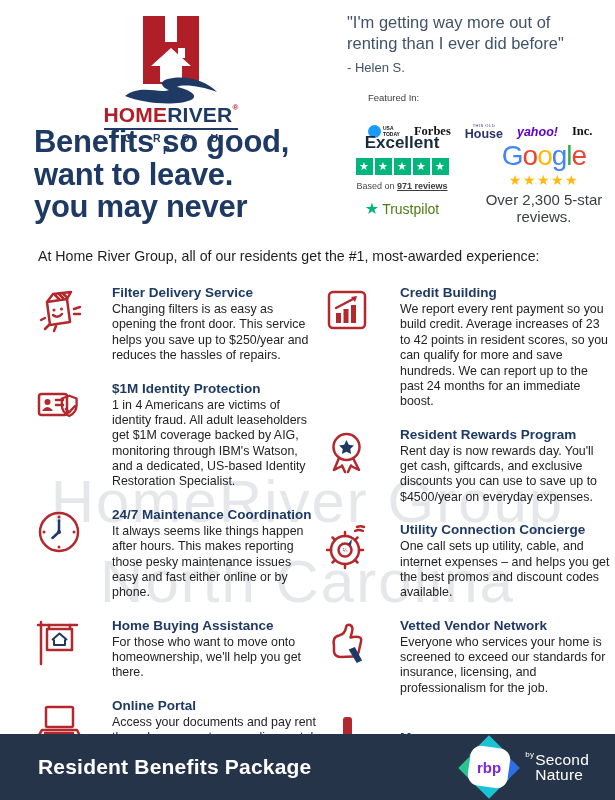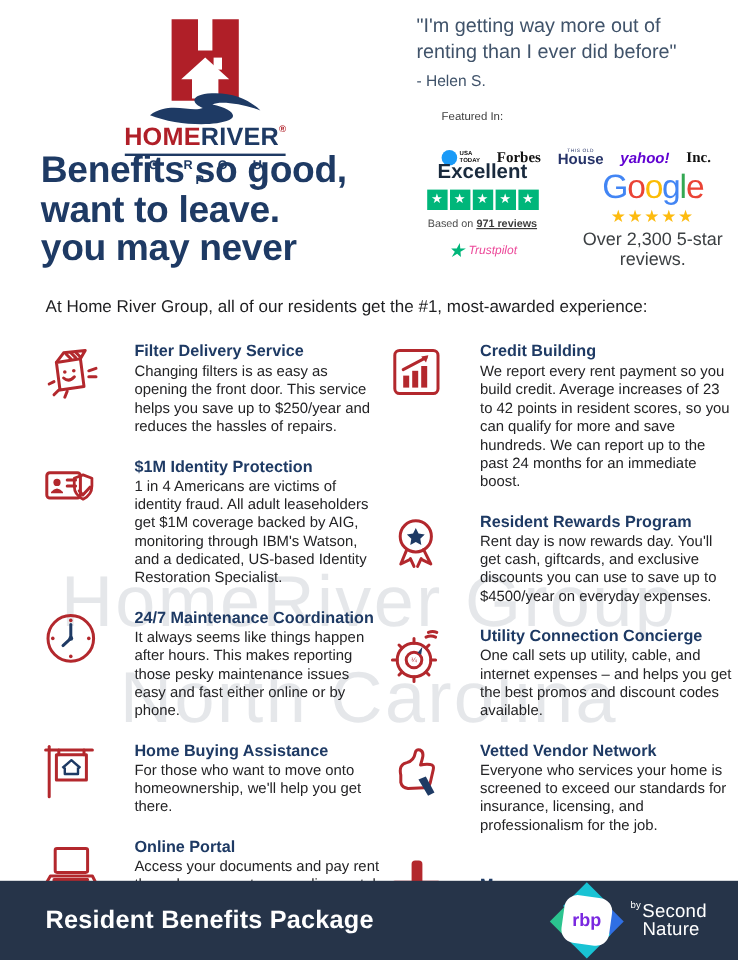"Trustpilot" .tp-brand { color: #ec4899 -> #4d7c0f; font-size: 10px -> 14px; font-style: italic -> none }
